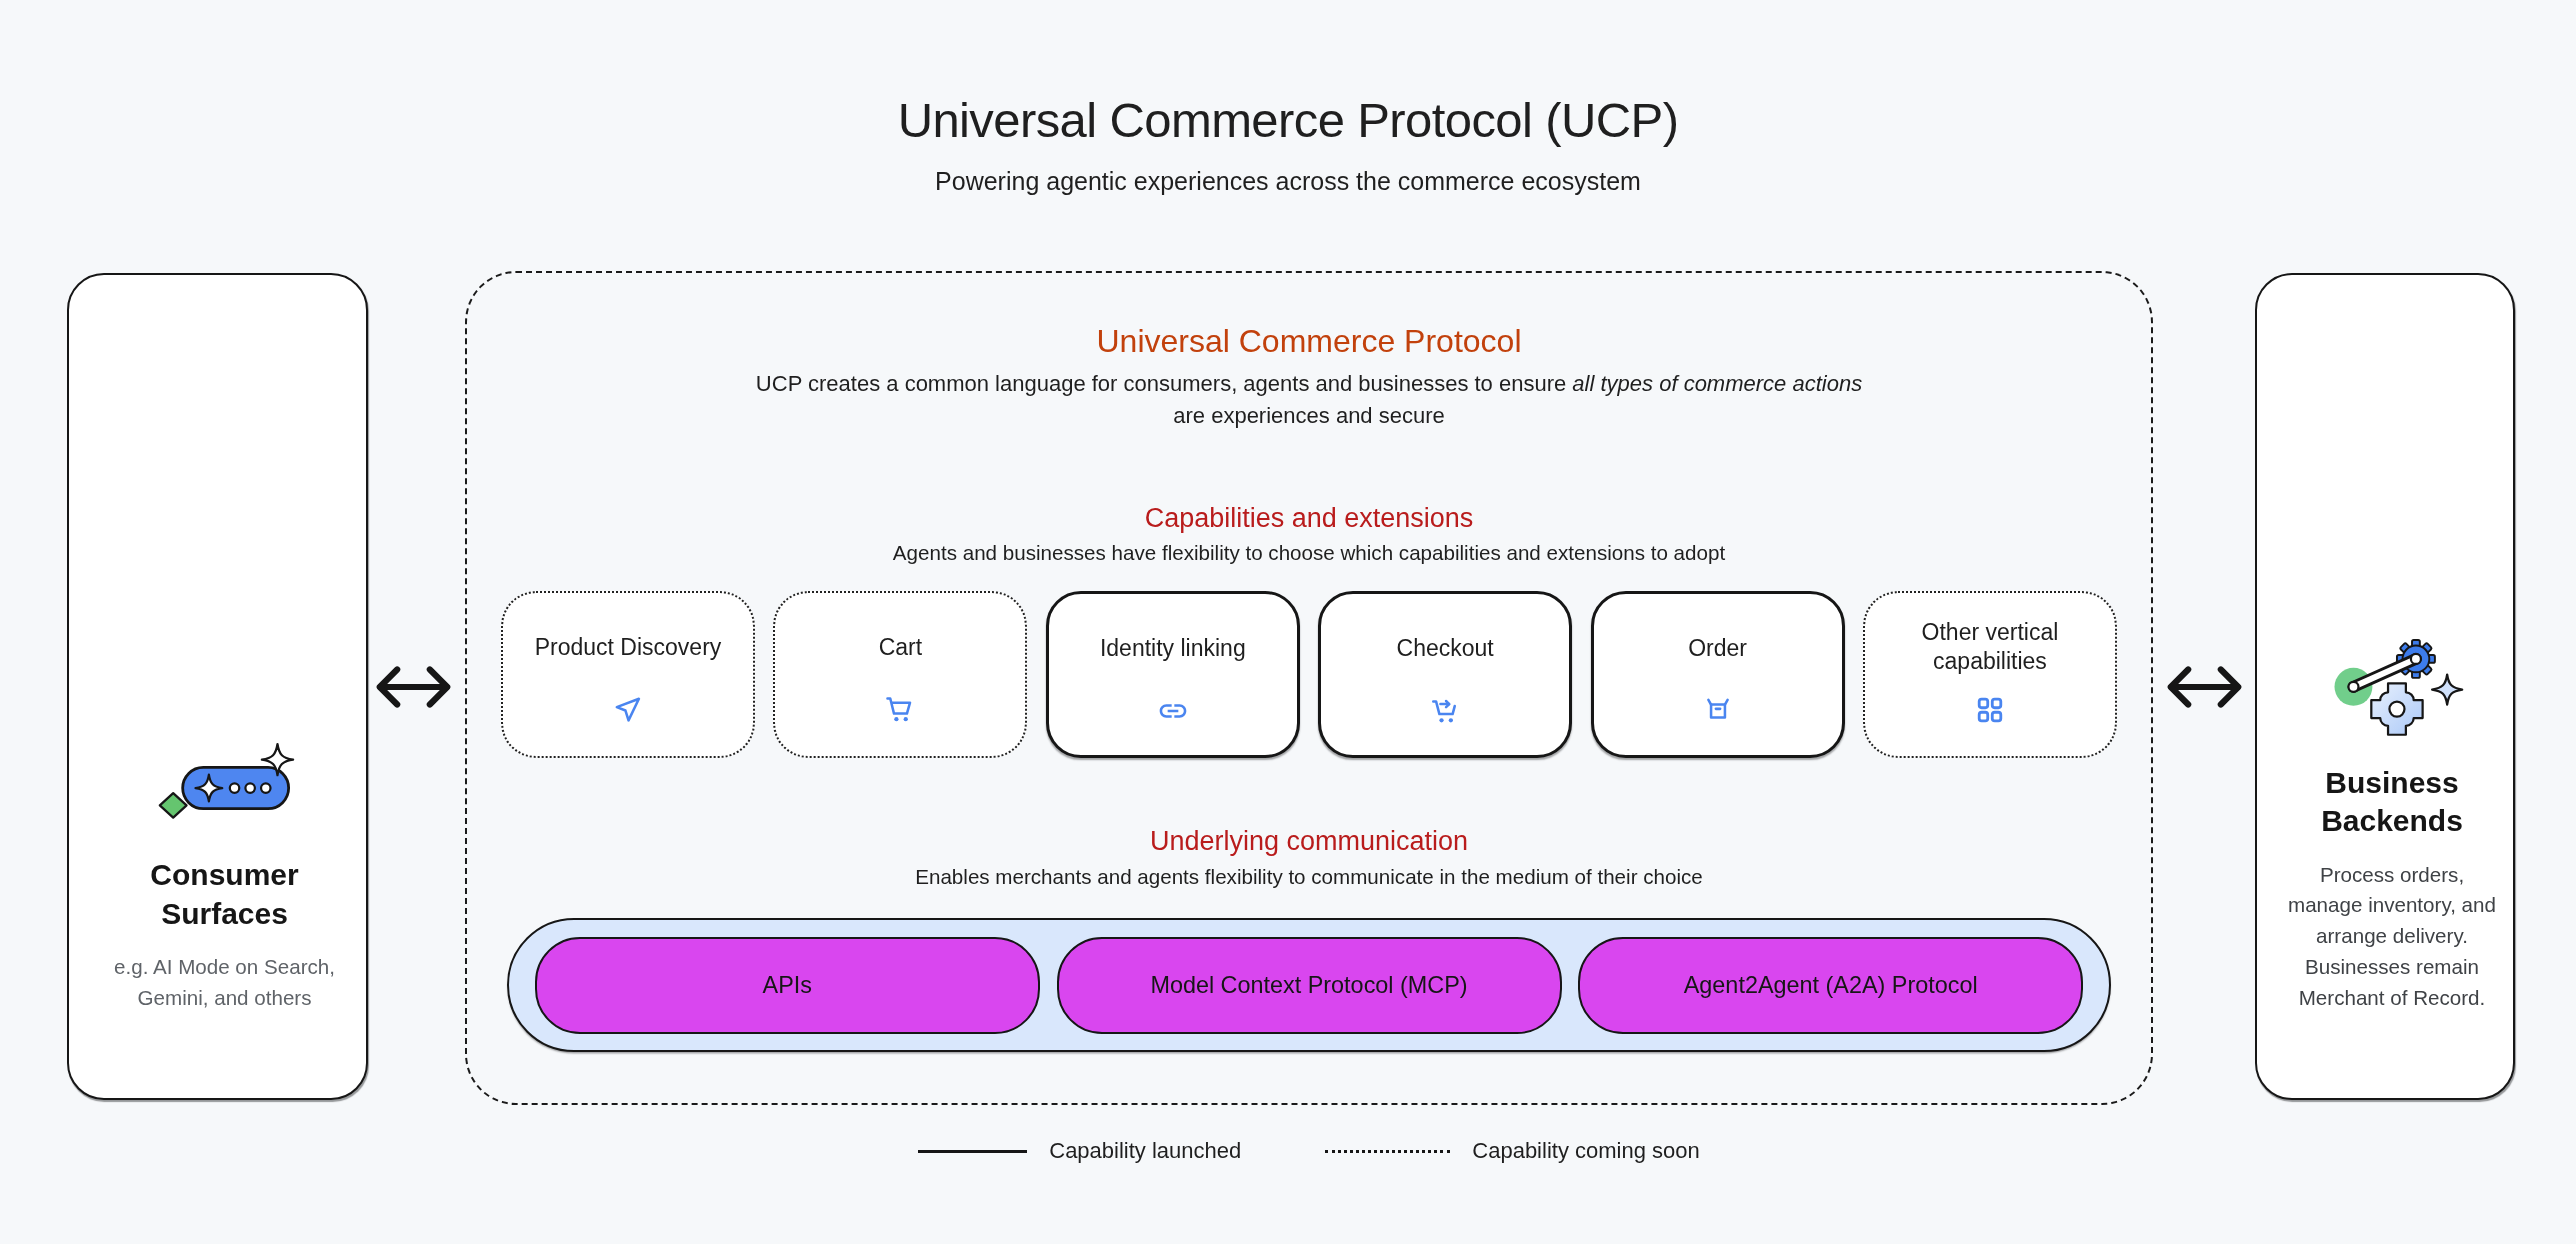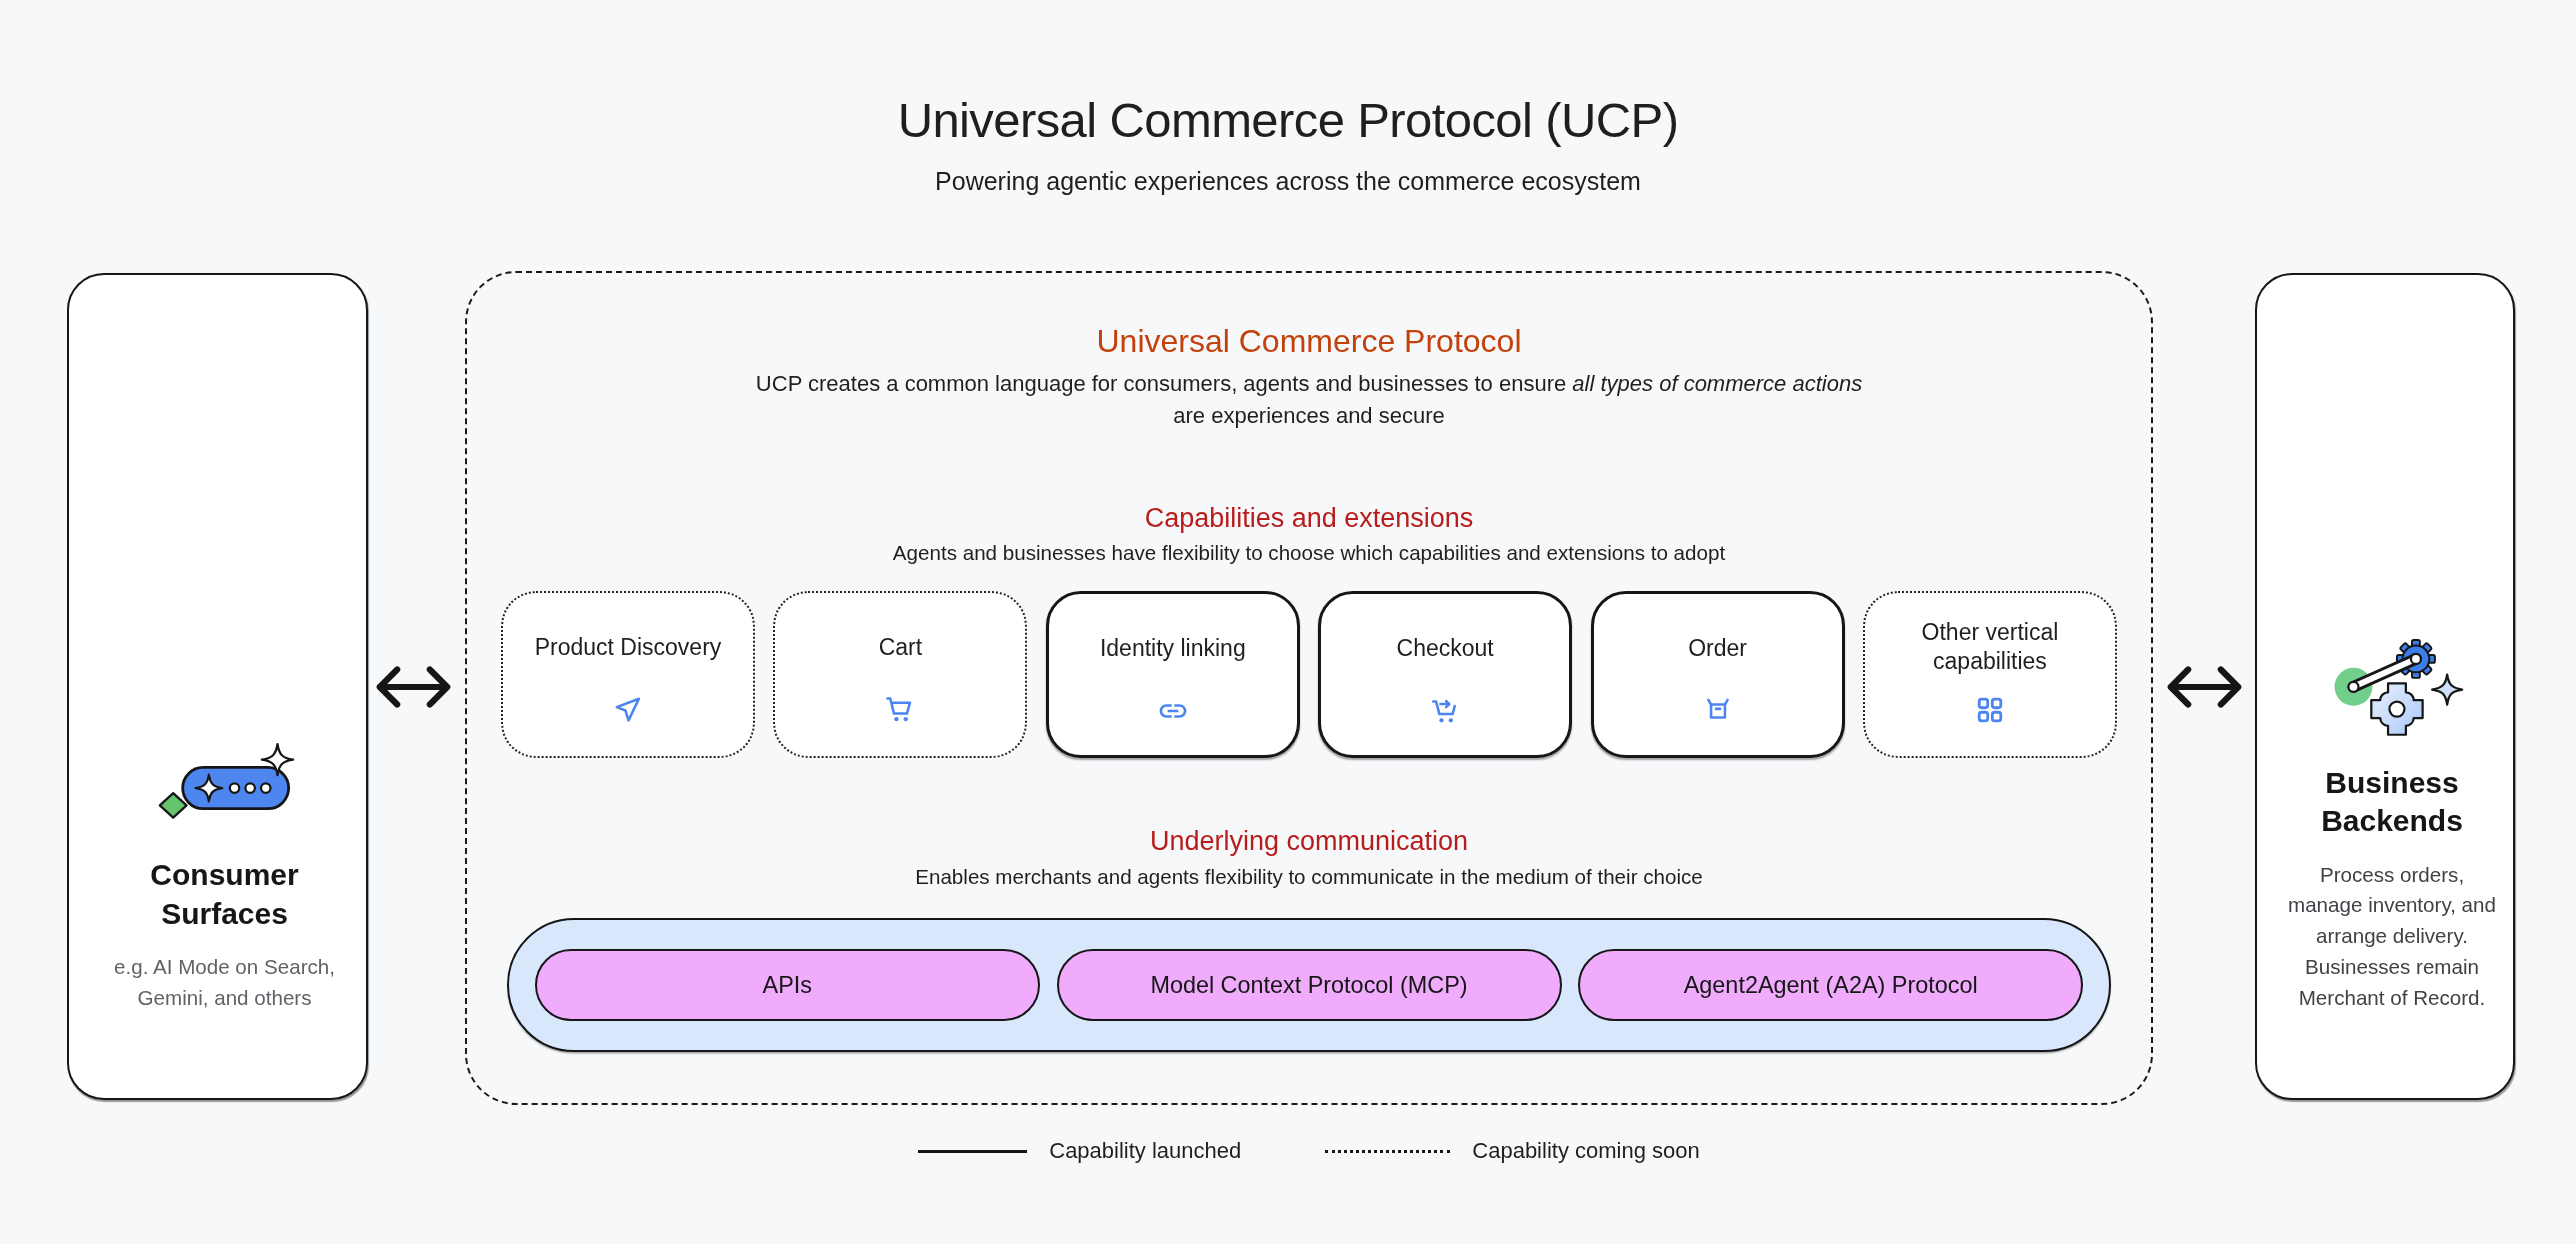"APIs" .pill { background: #f0abfc -> #d946ef; height: 72px -> 97px }
